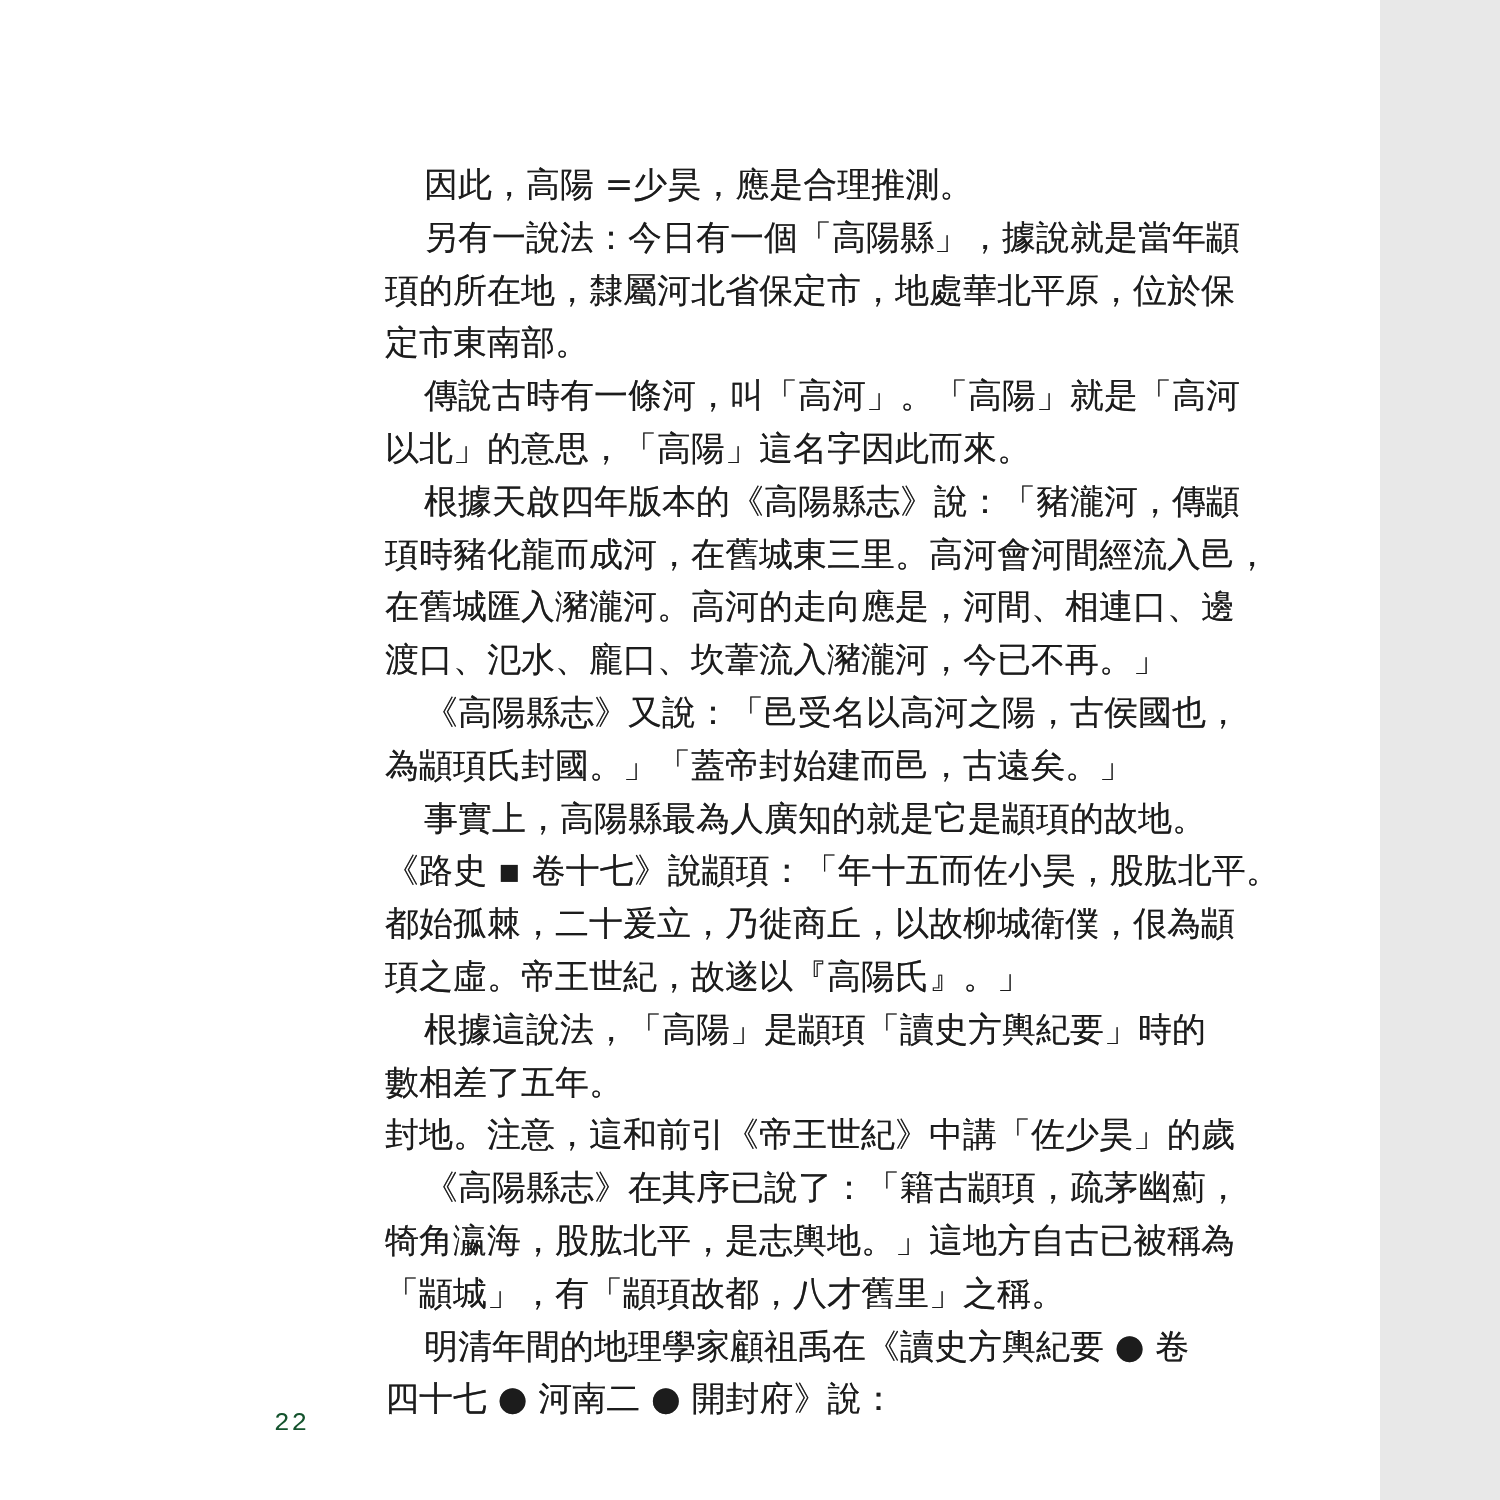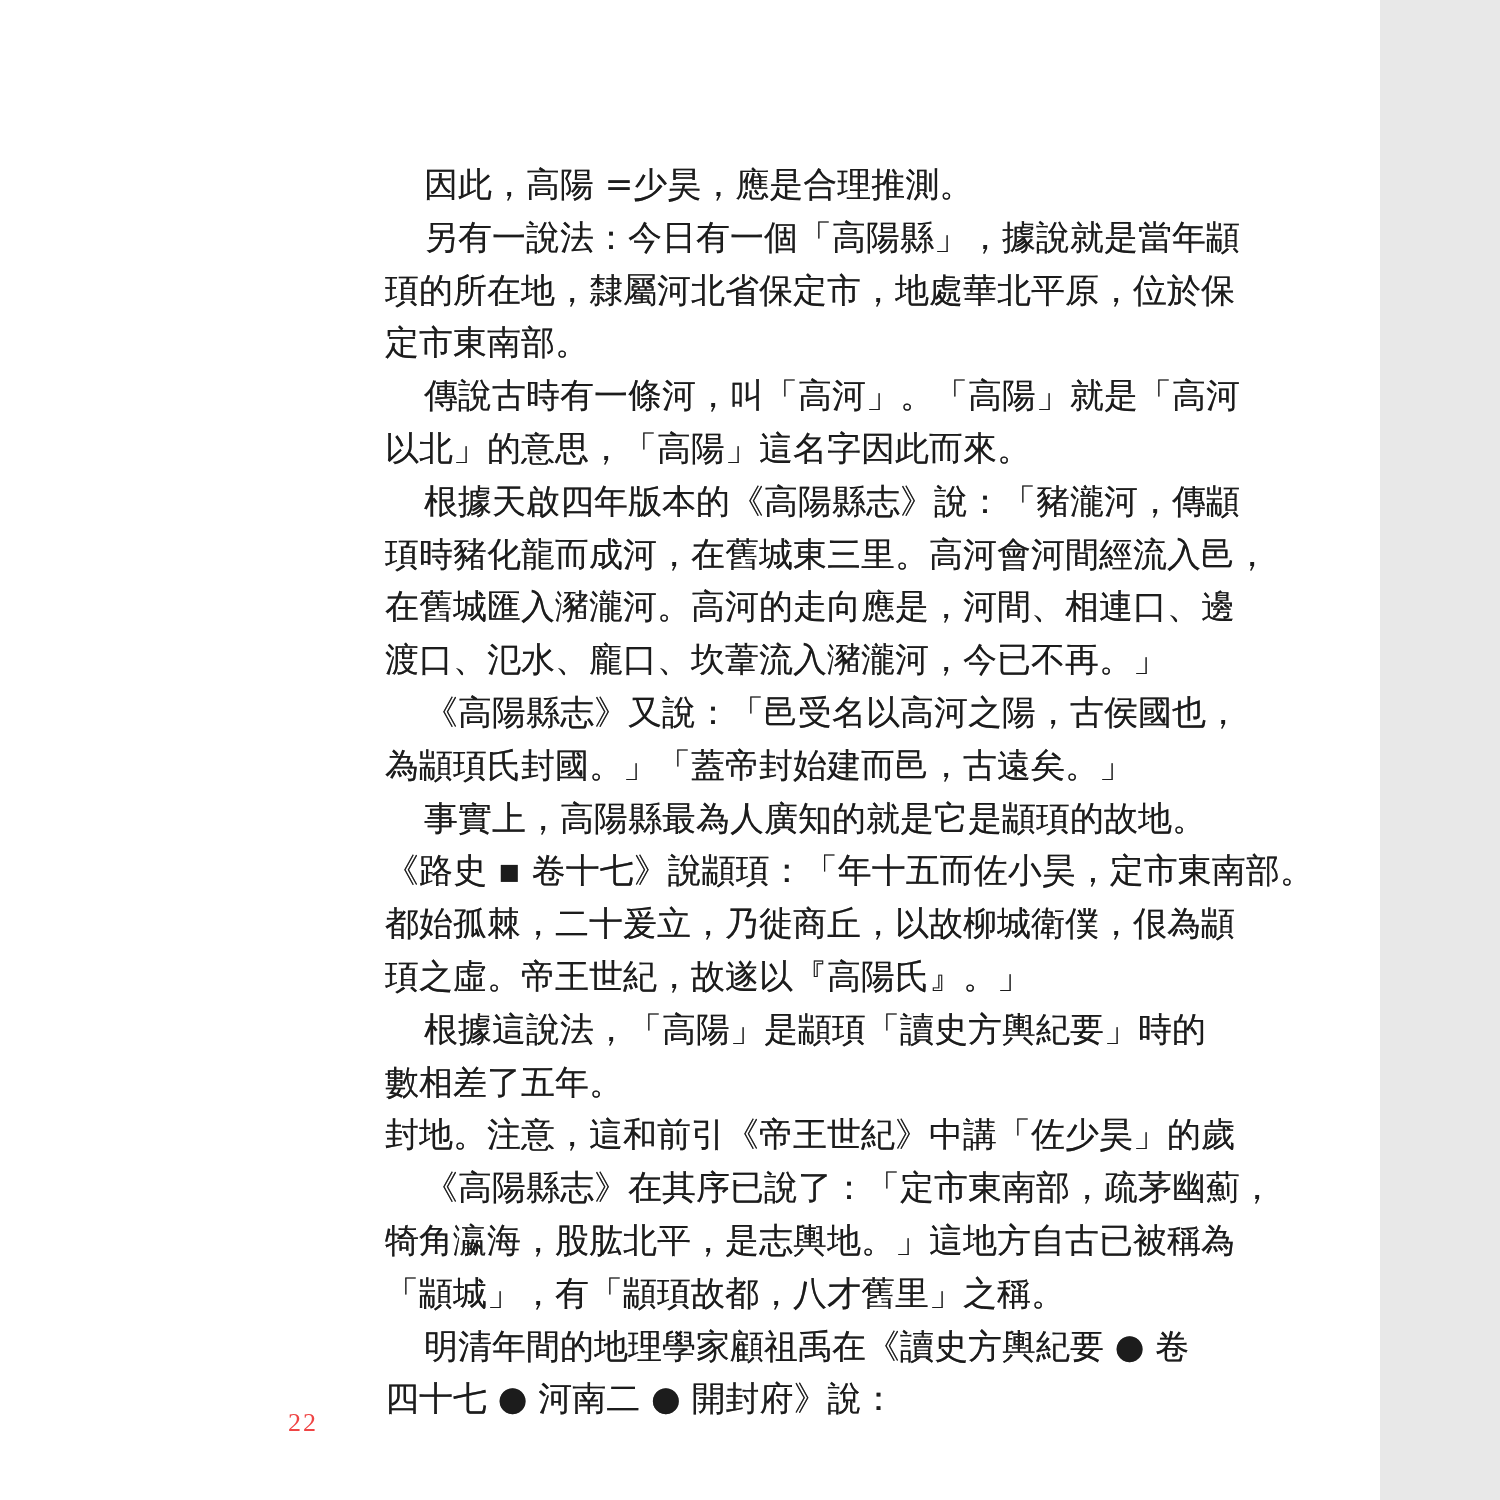"《路史 ▪ 卷十七》說顓頊：「年十五而佐小昊，定市東南部。" div.line { text: 定市東南部 -> 股肱北平 }
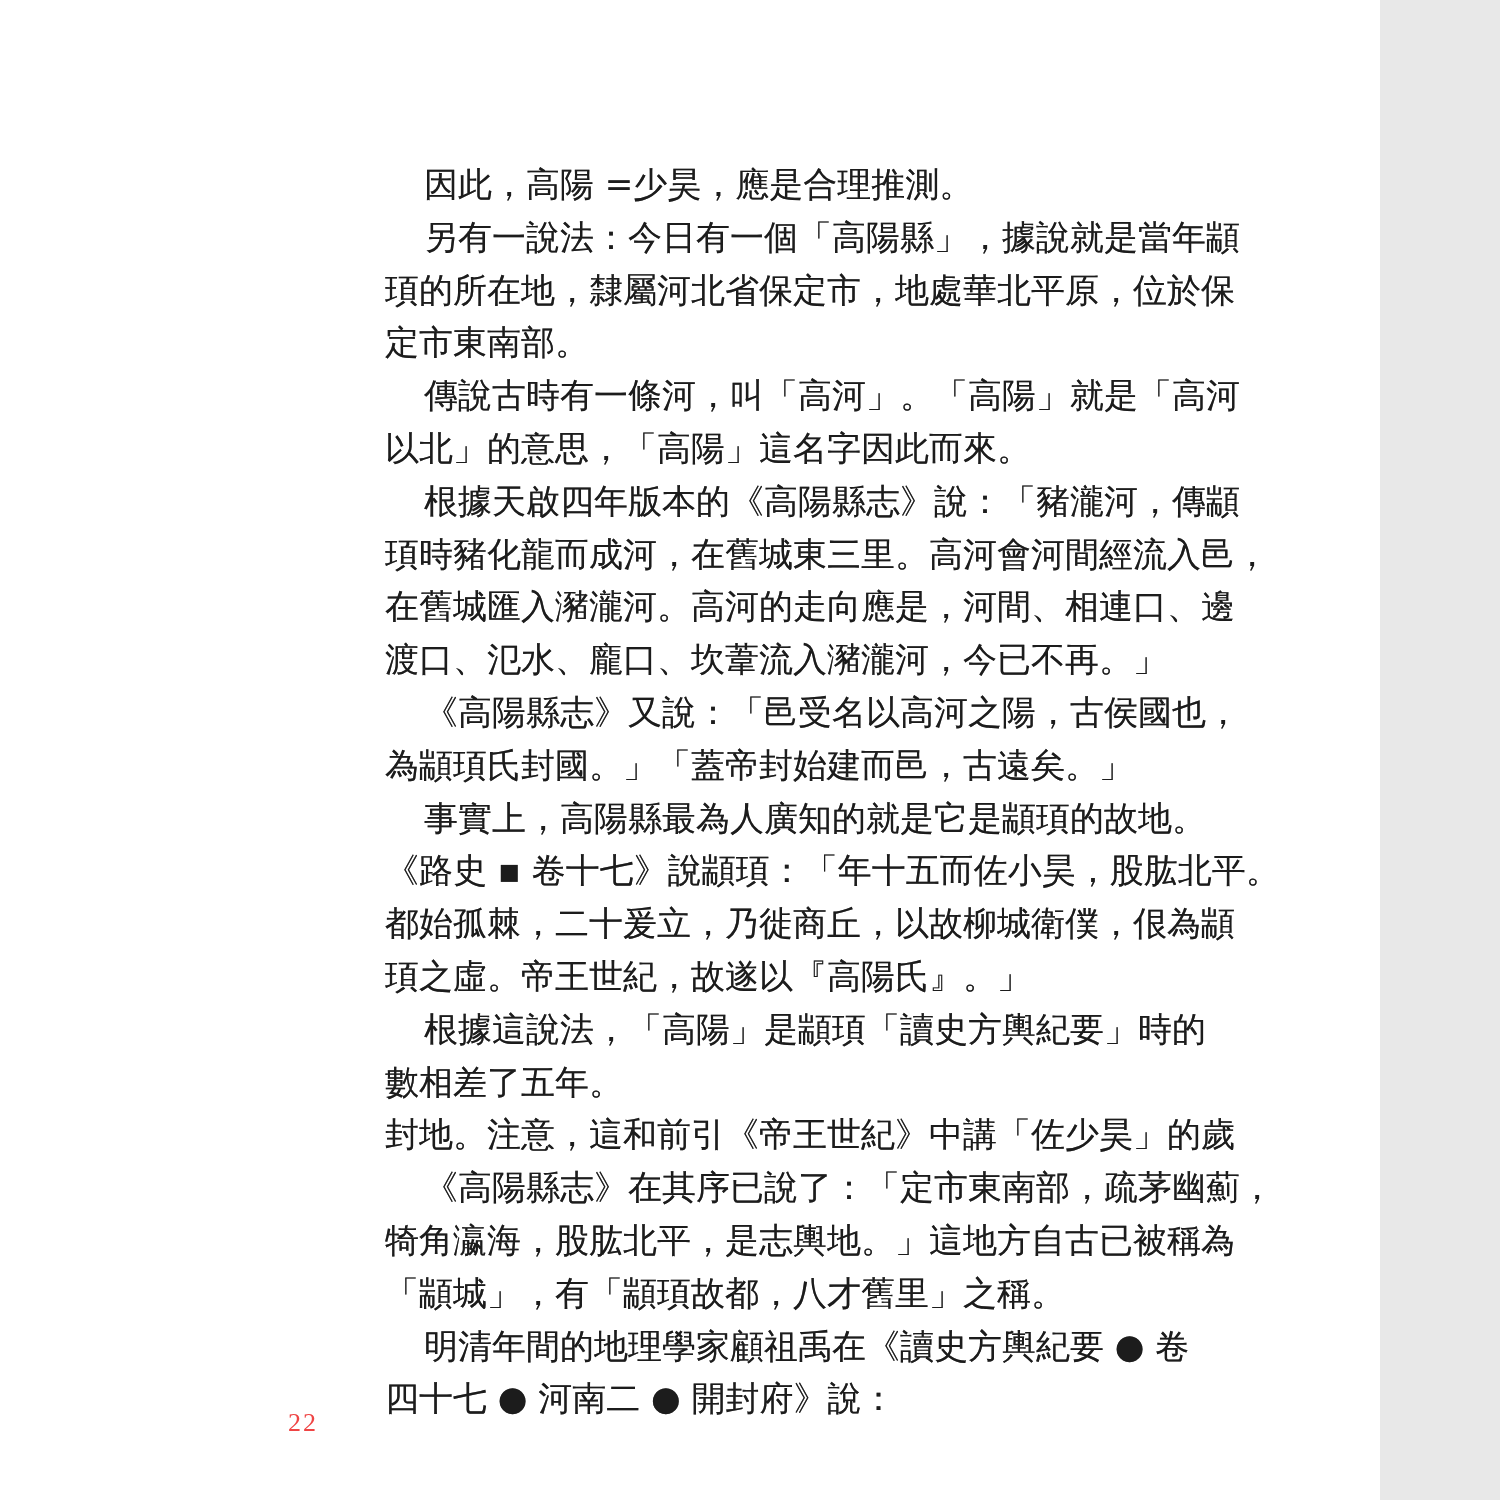"《高陽縣志》在其序已說了：「定市東南部，疏茅幽薊，" div.line { text: 定市東南部 -> 籍古顓頊 }
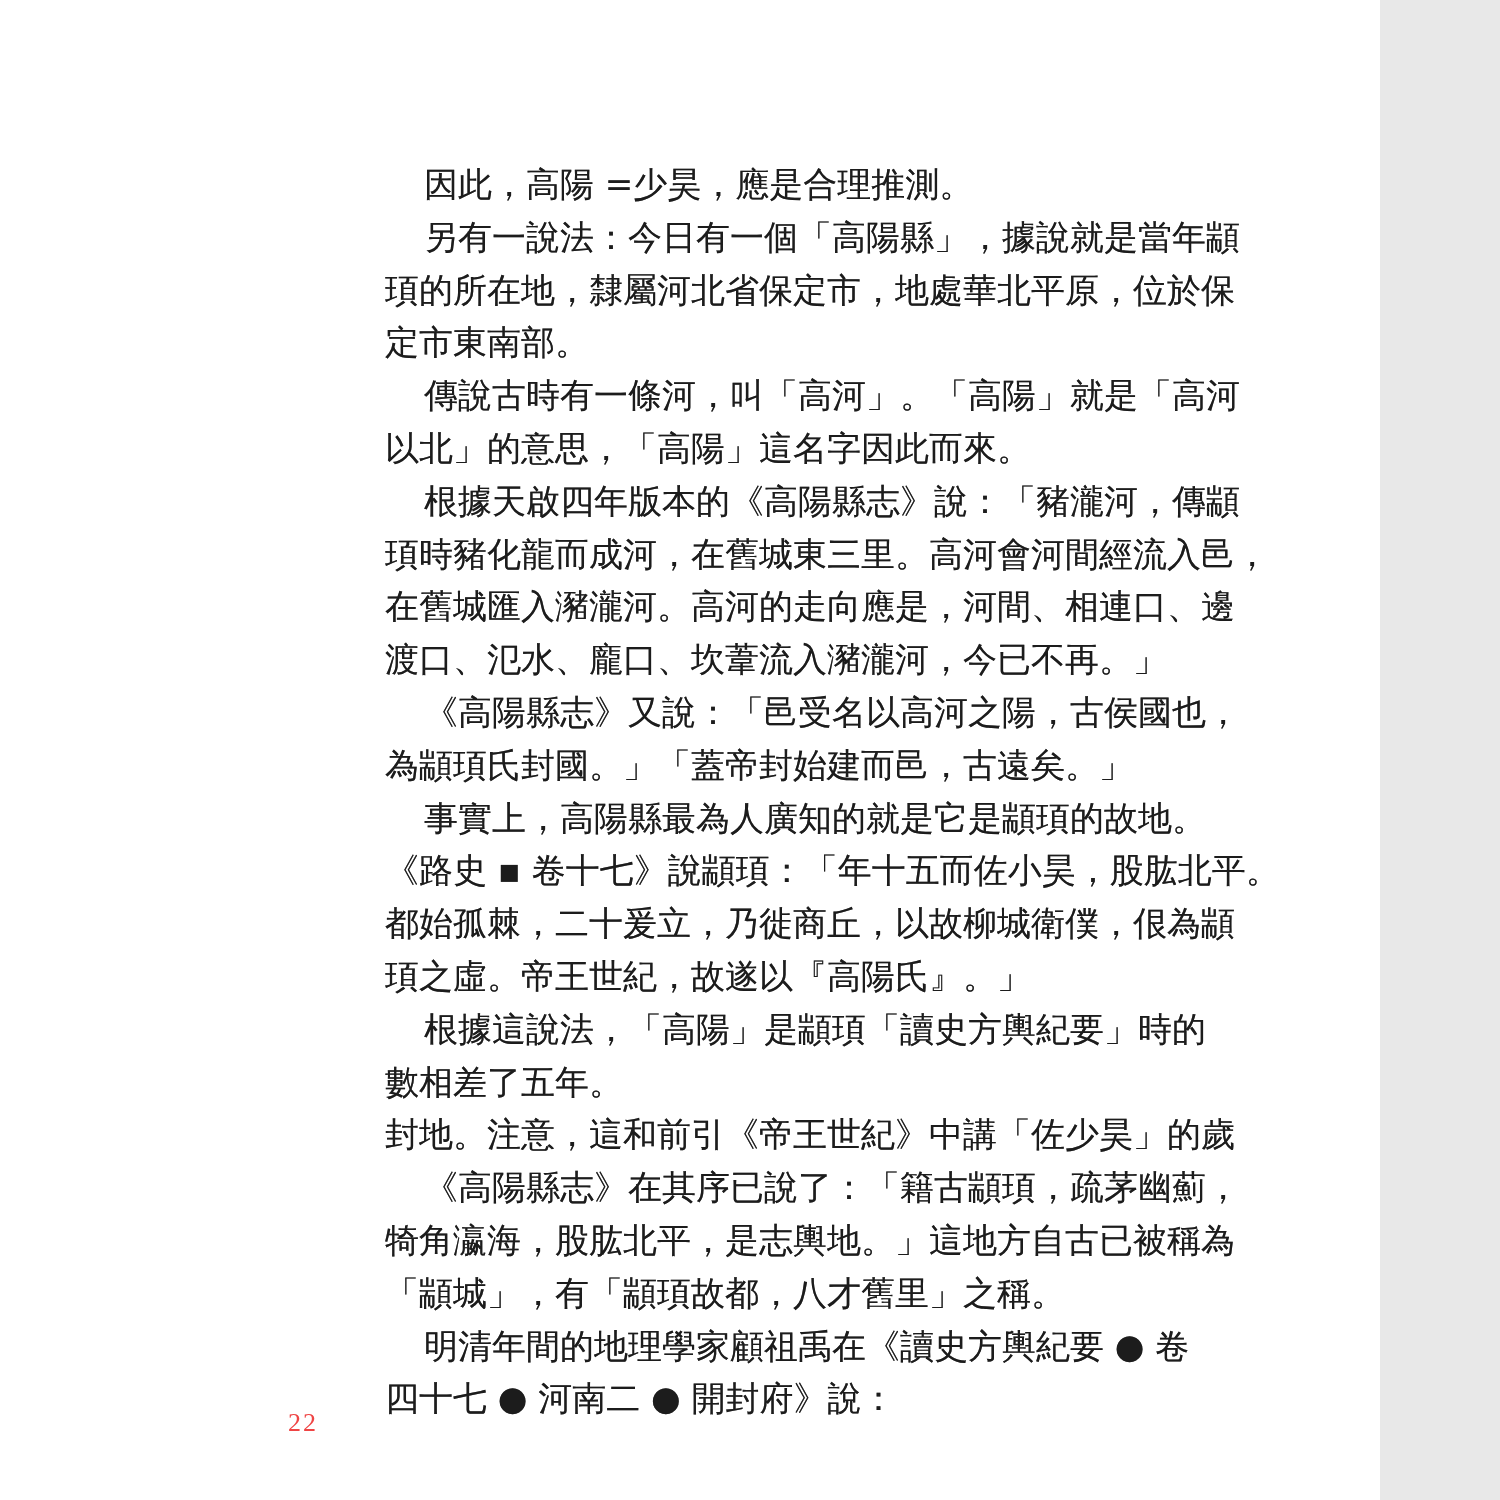"22" .page-number { color: #ef4444 -> #14532d; font-family: Liberation Serif, serif -> Liberation Mono, monospace; left: 288px -> 274px }
